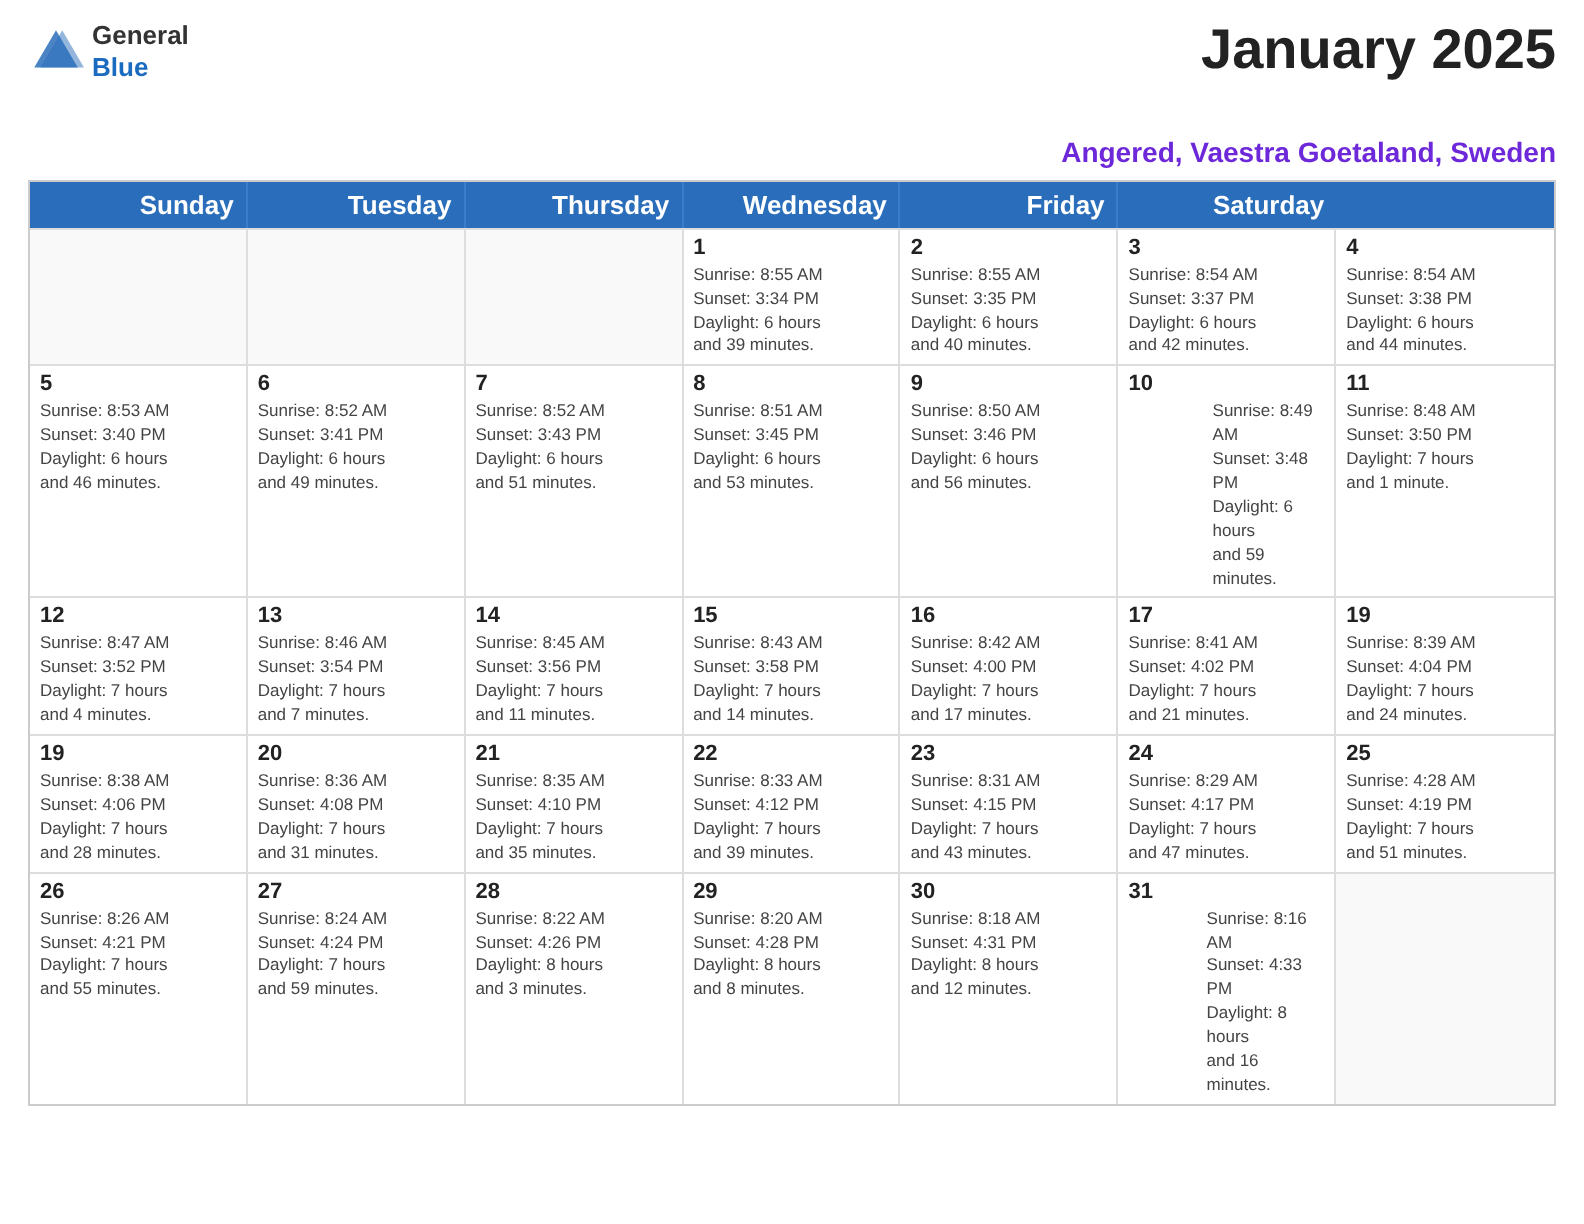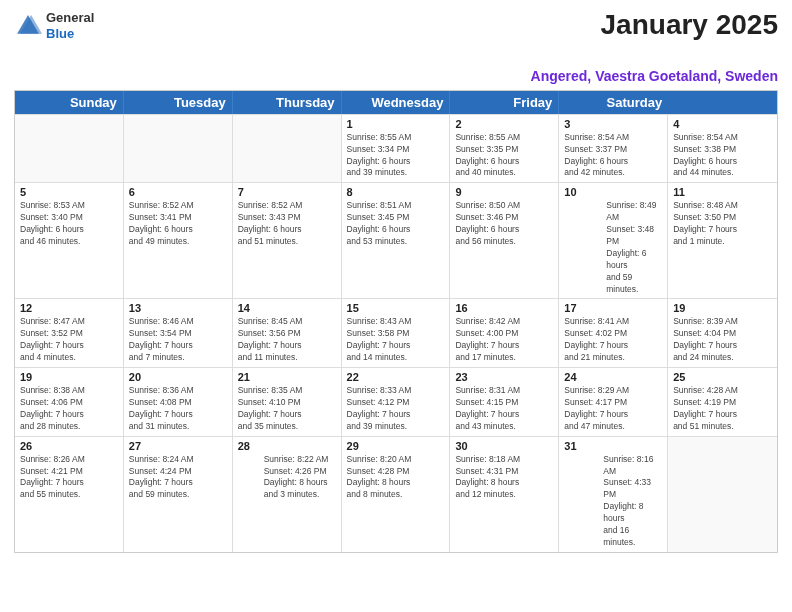"Sunrise: 8:22 AM" div.day-info { margin-left: 26px -> none }
